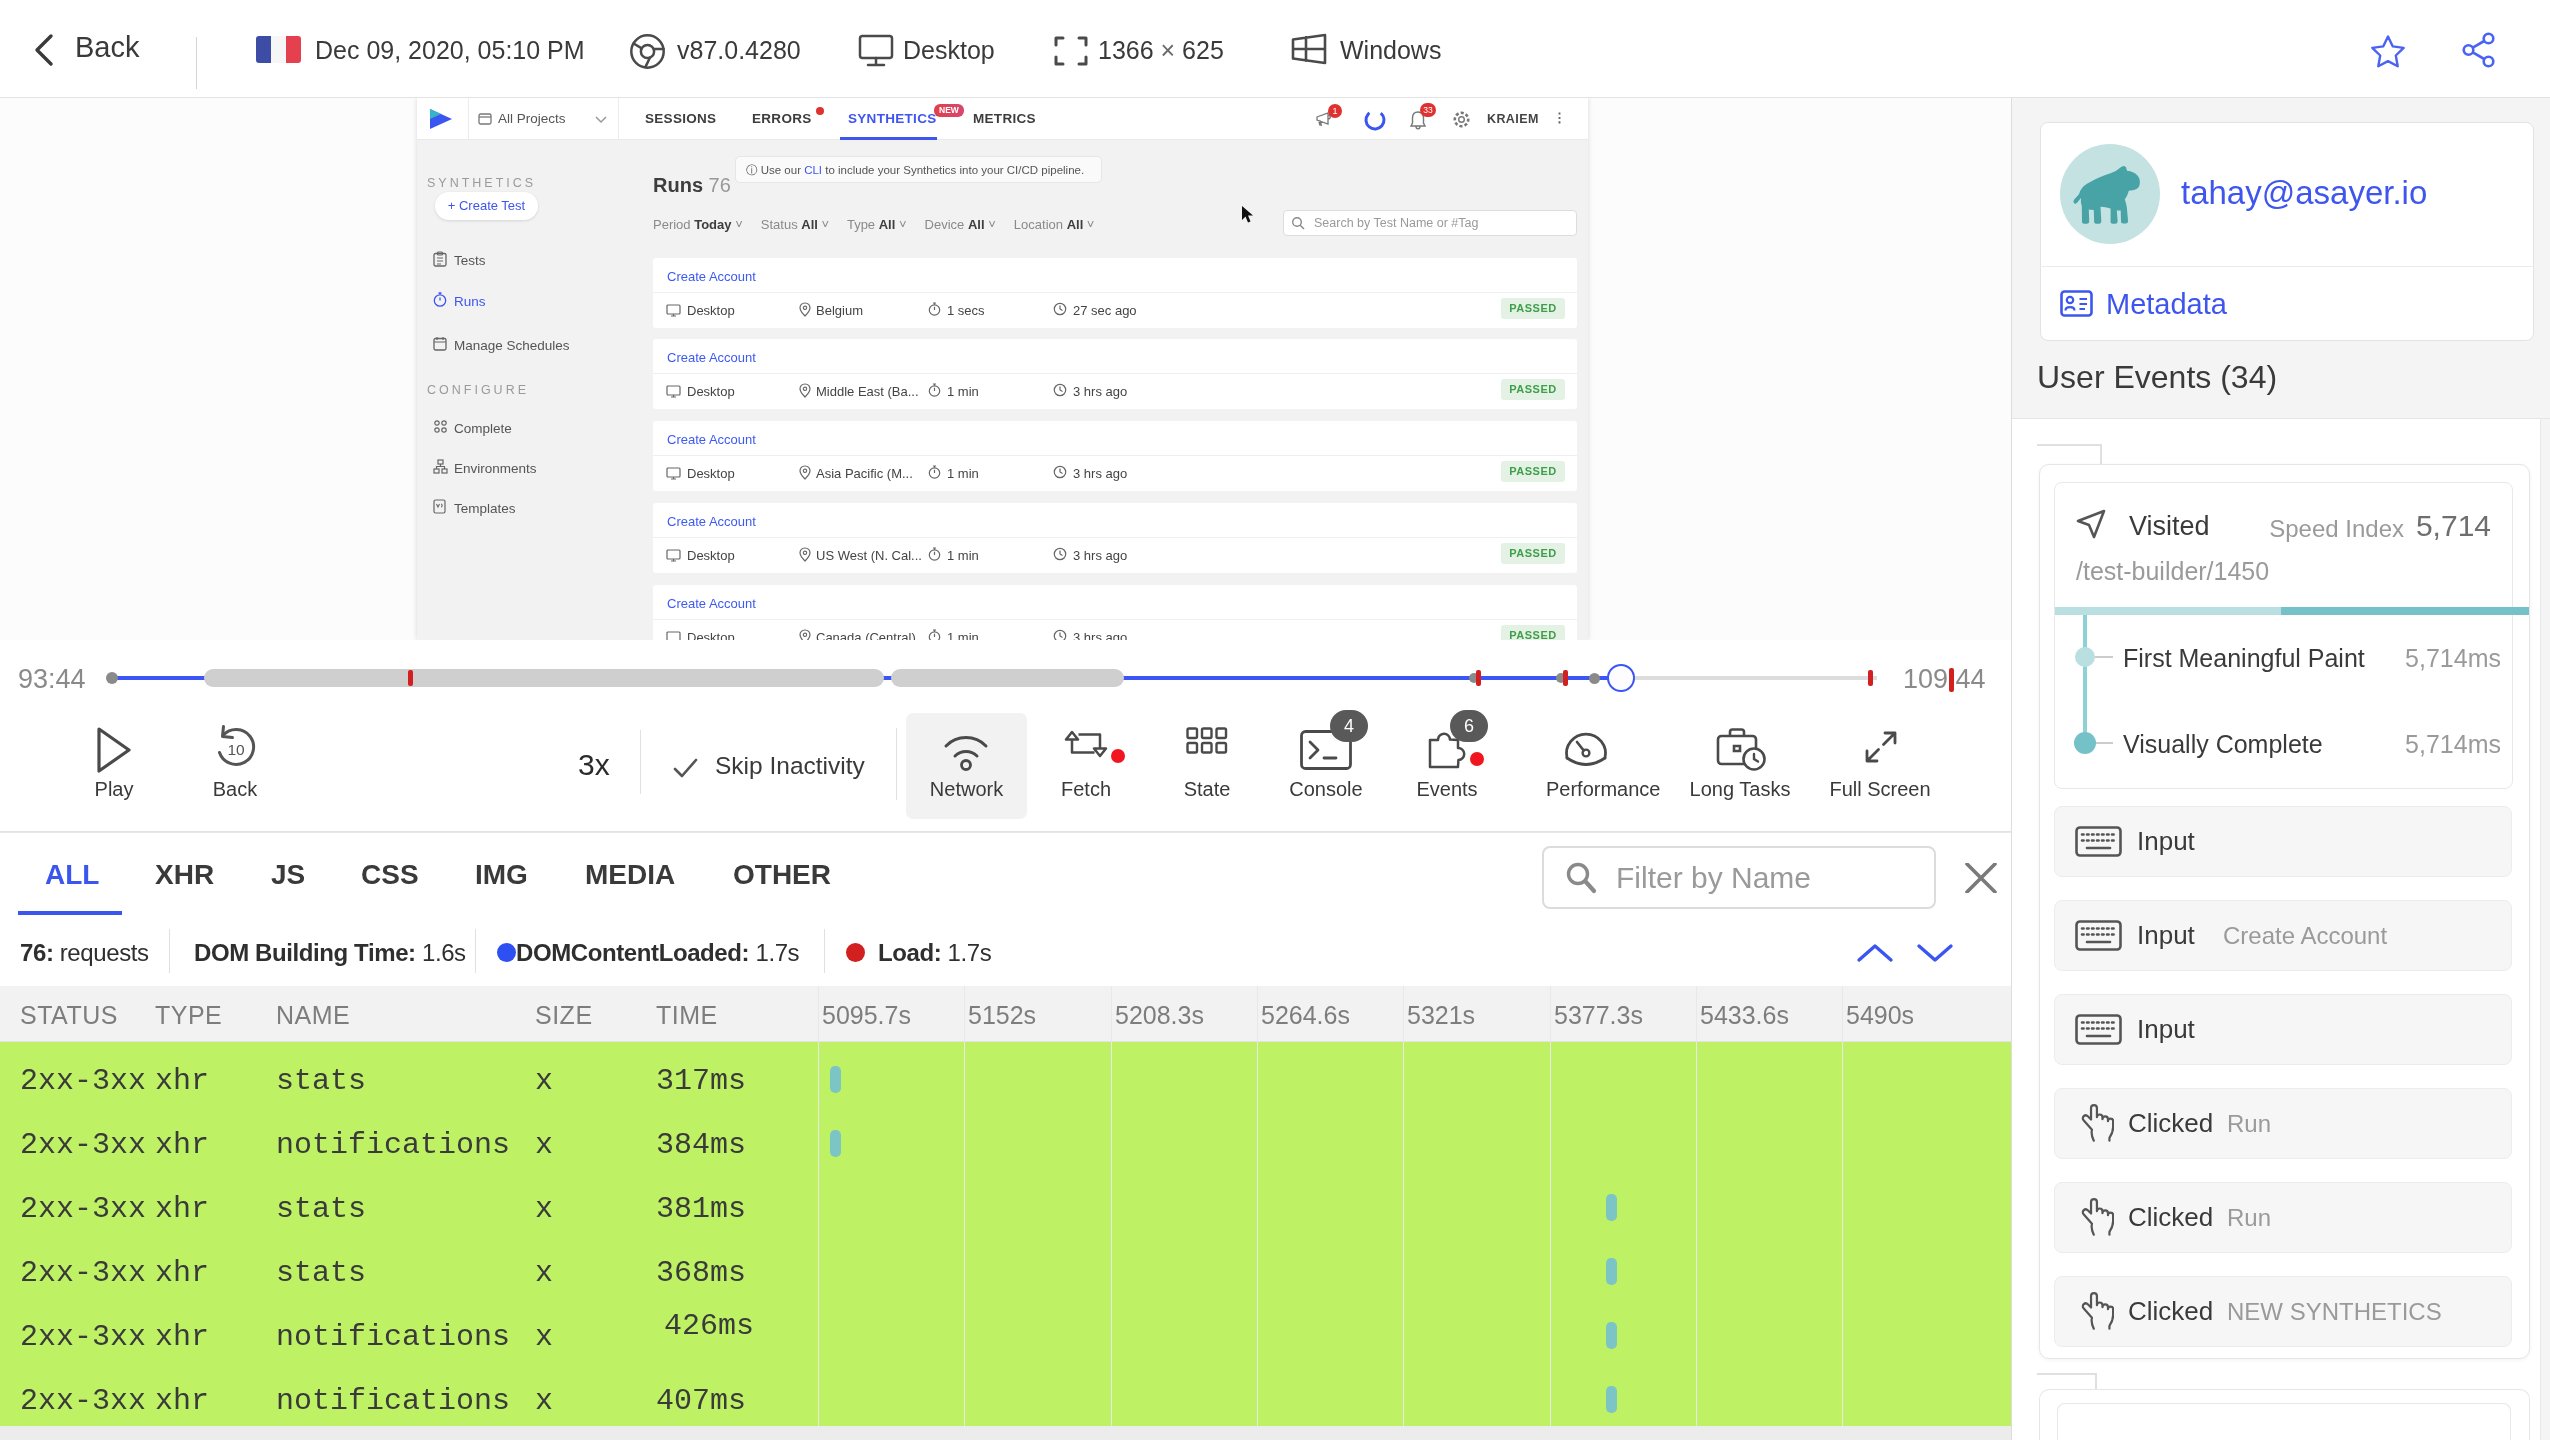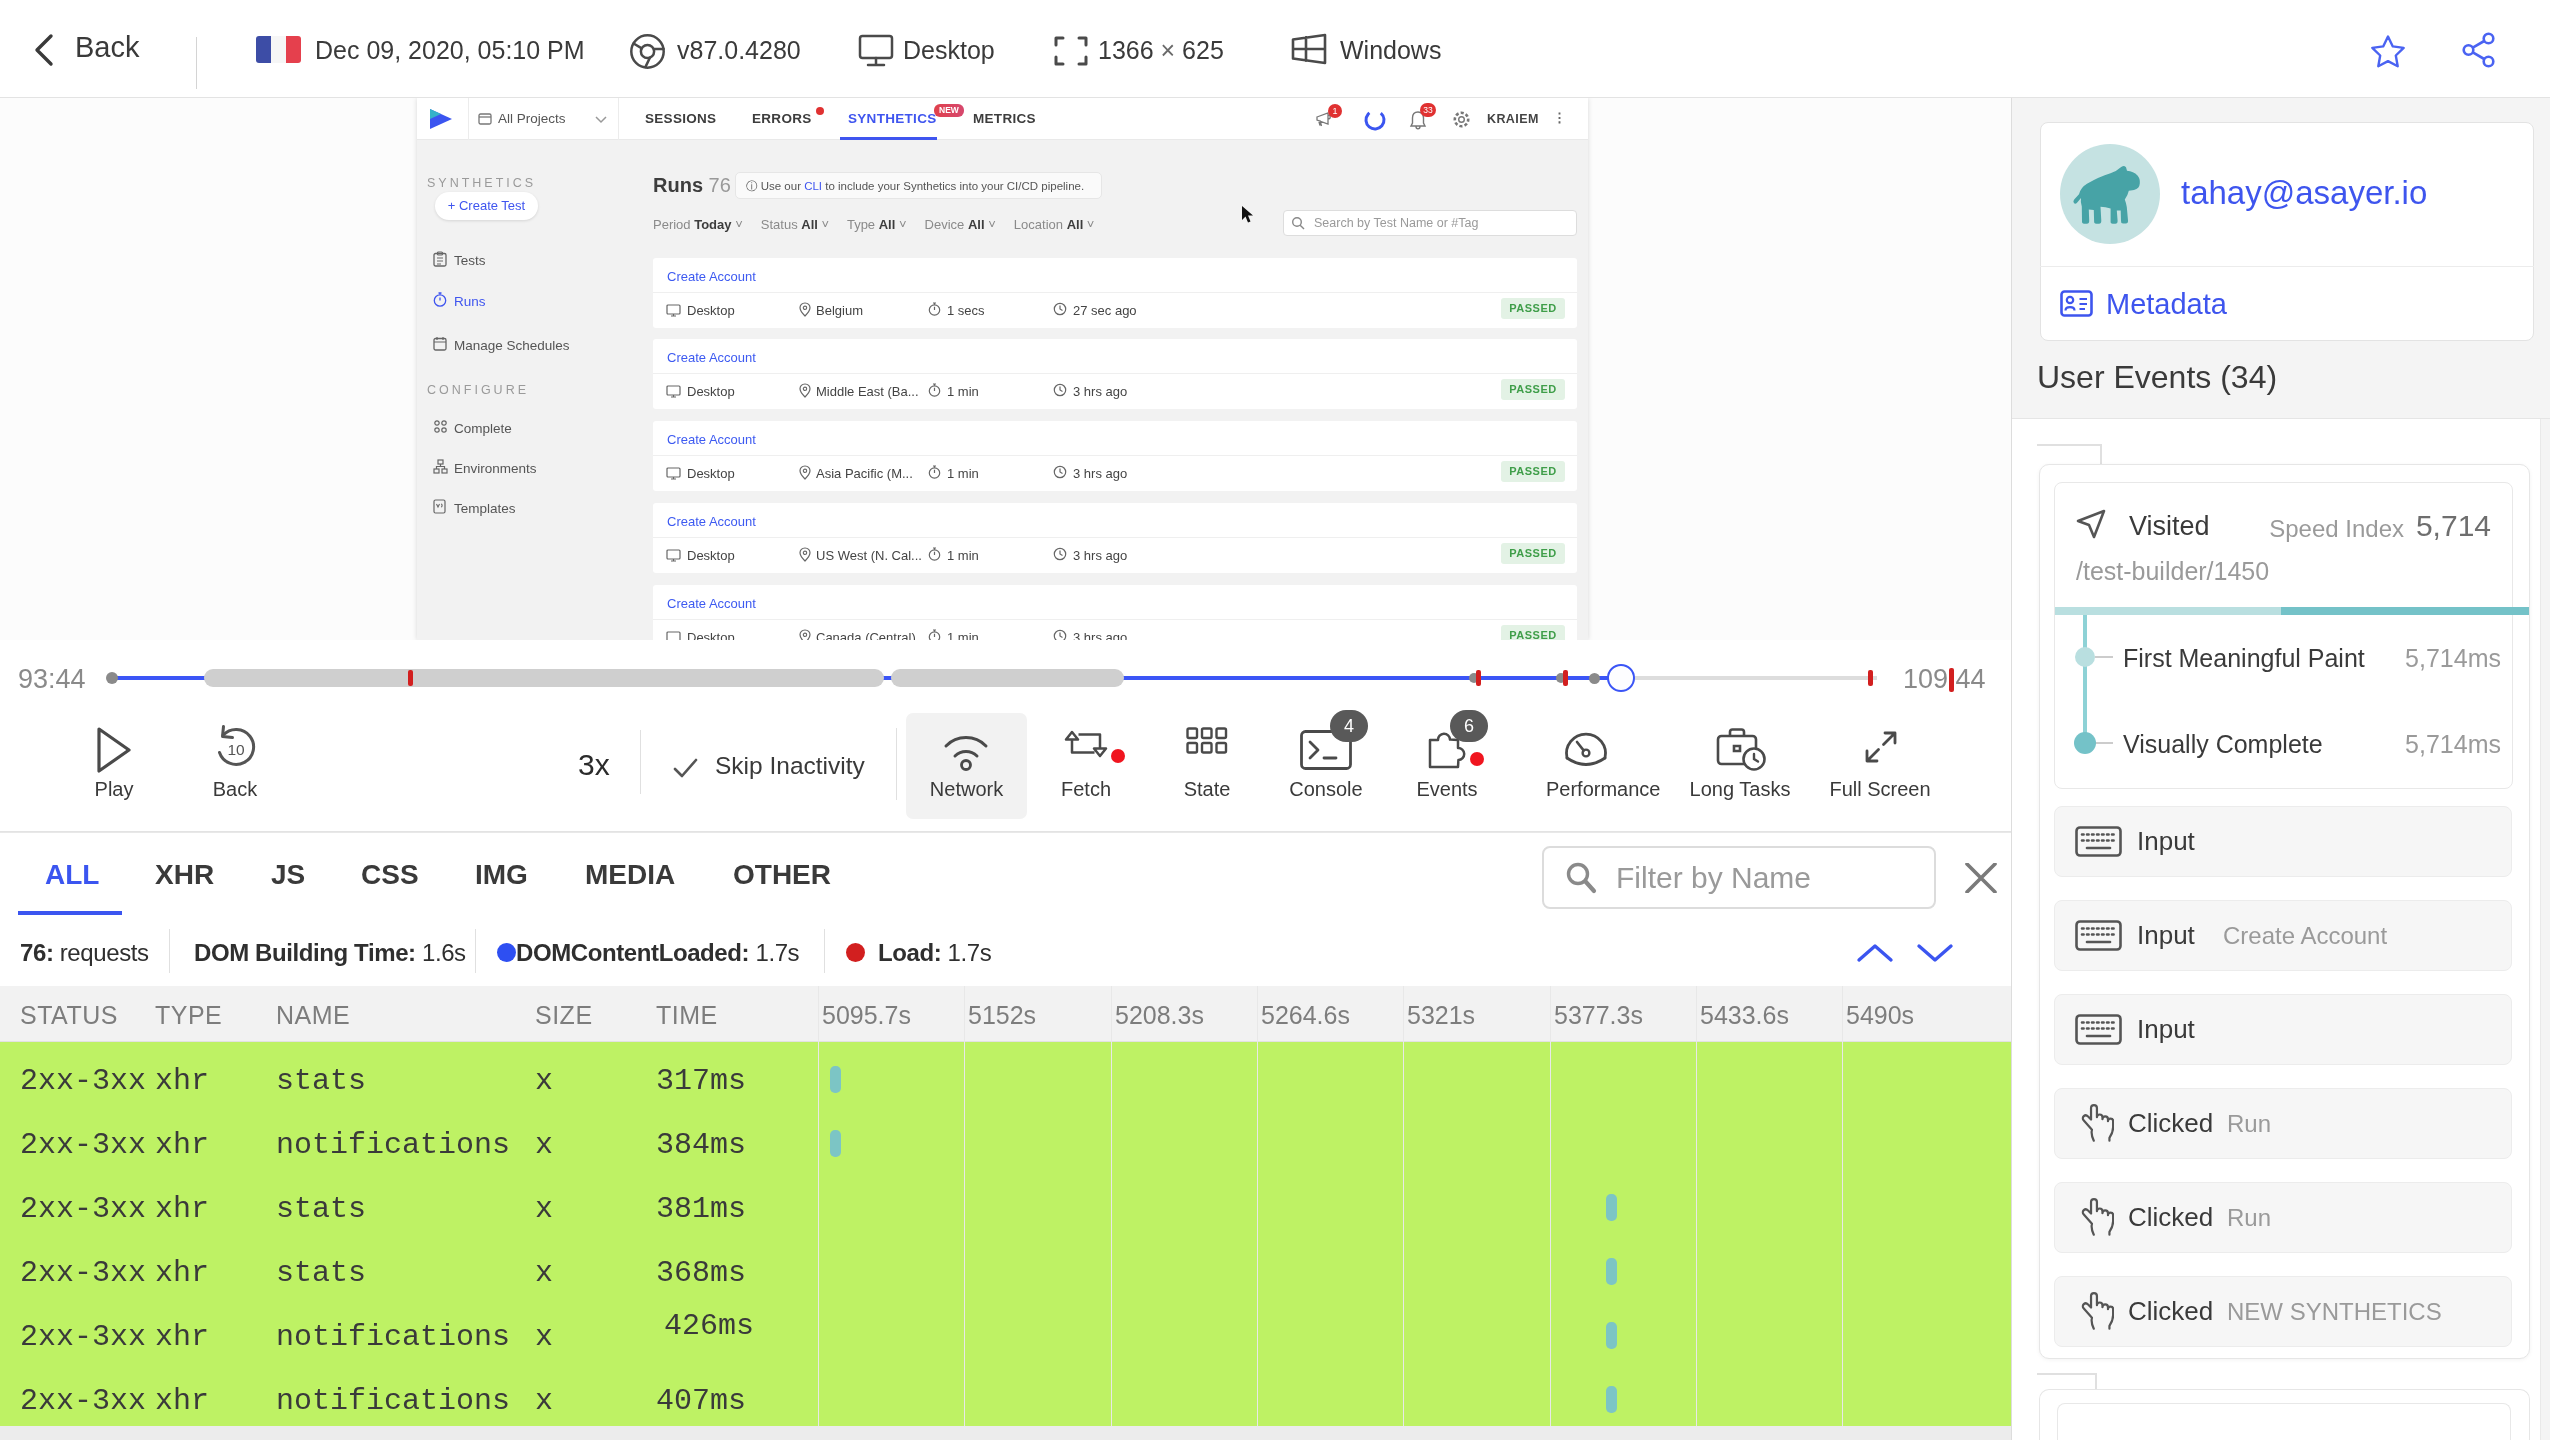"ⓘ Use our CLI to" div.abs { top: 74px -> 58px }
